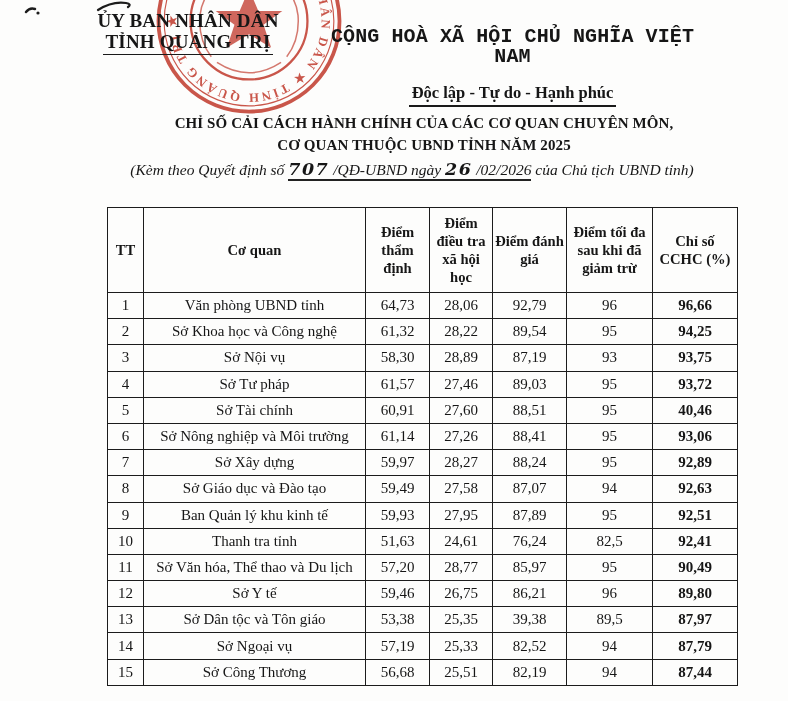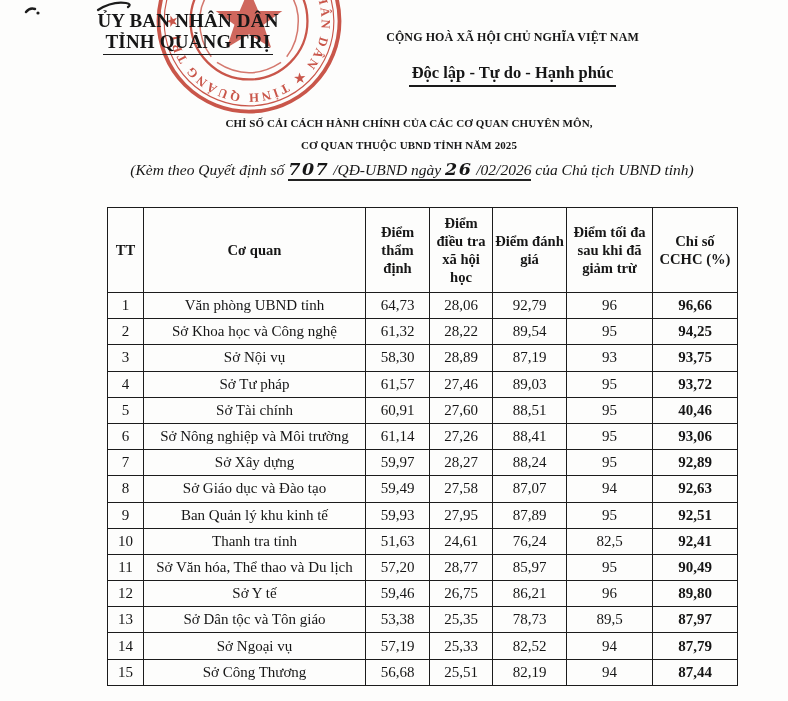"CỘNG HOÀ XÃ HỘI CHỦ" .hdr-right .l1 { font-family: none -> Liberation Mono, monospace; font-size: 12px -> 20px }
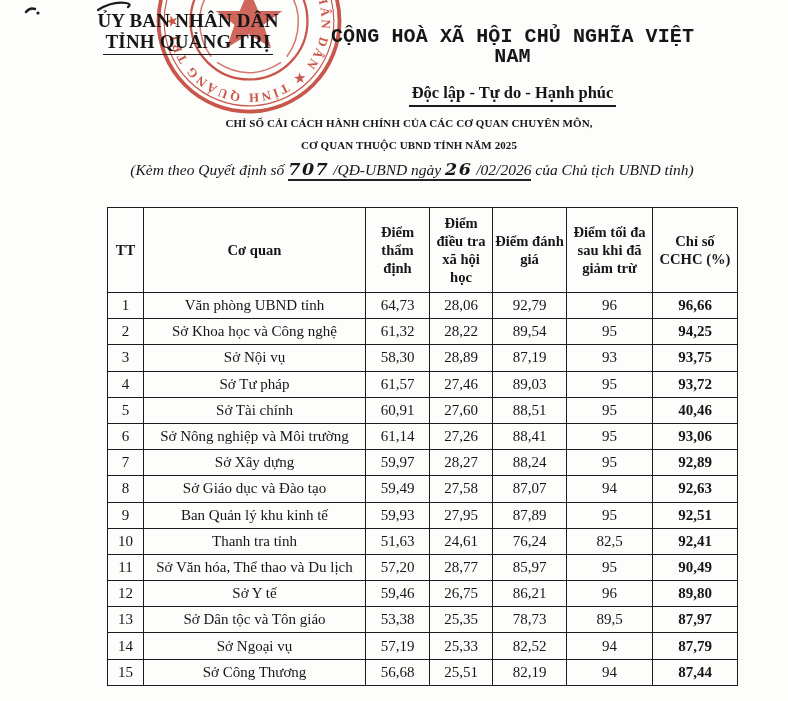"CHỈ SỐ CẢI CÁCH HÀNH" .title { font-size: 11px -> 15px; left: 69px -> 84px }
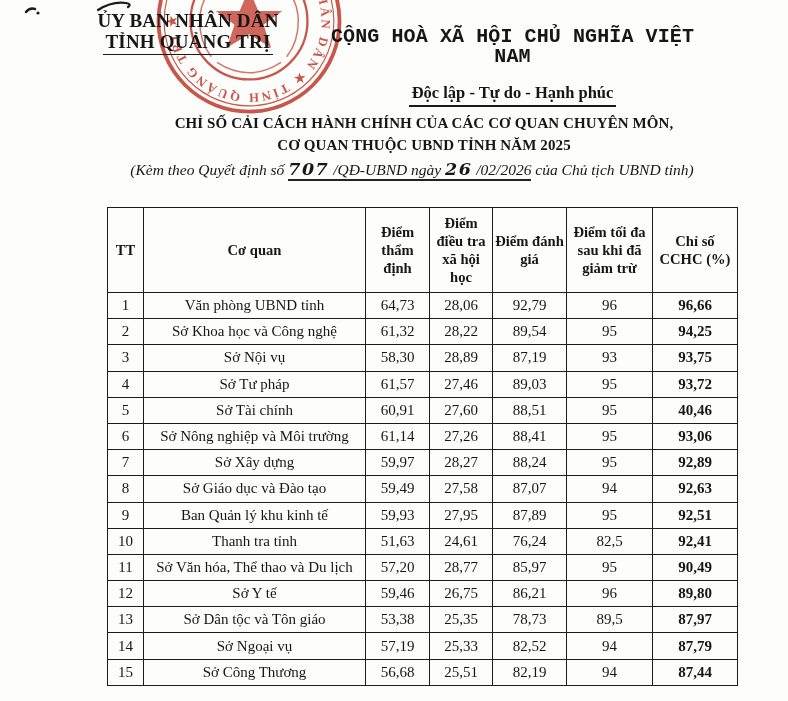"78,73" td.c { text: 78,73 -> 39,38 }
